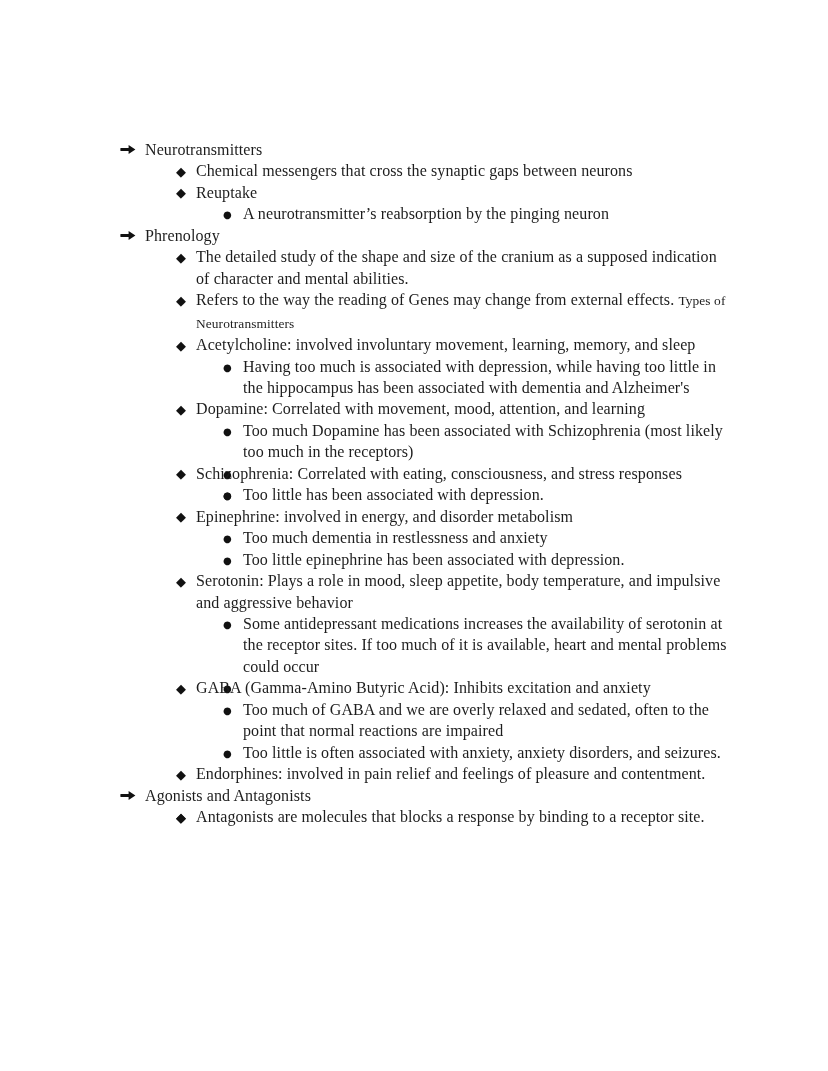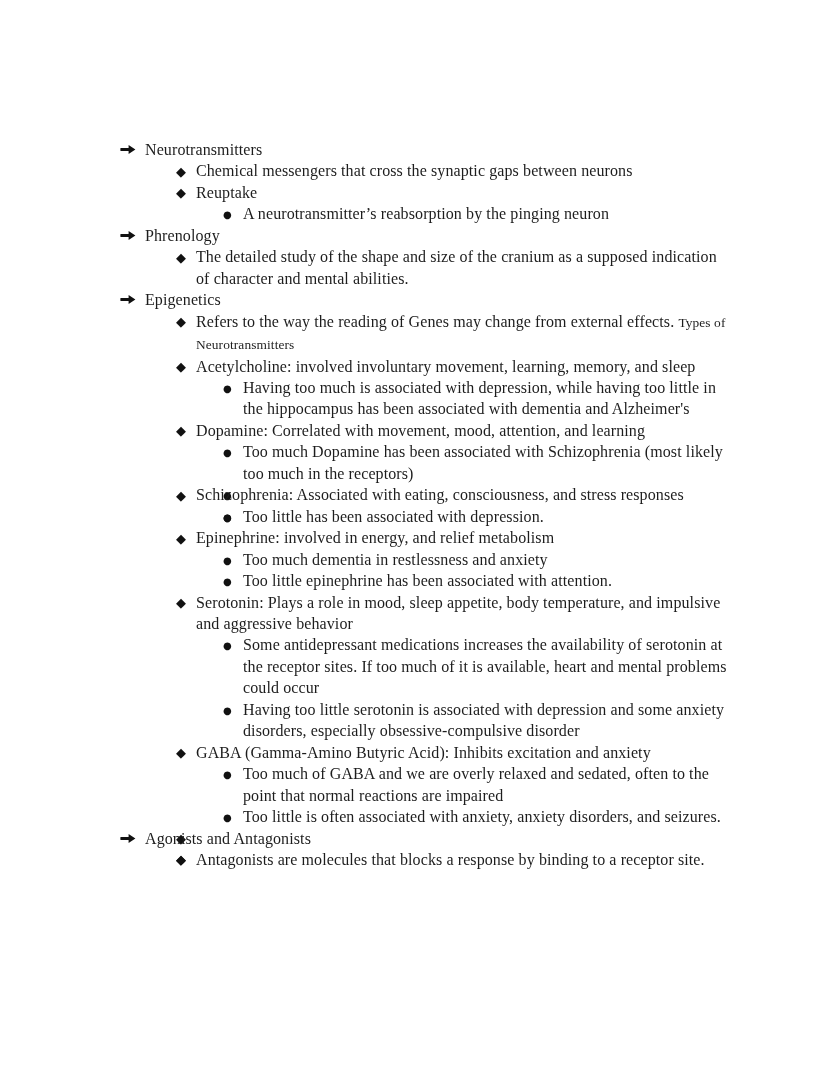"Epigenetics" div.row { html: <div><span><svg> <path></path> </svg></span><span><span>Epigenetics</span></span></div> -> none }
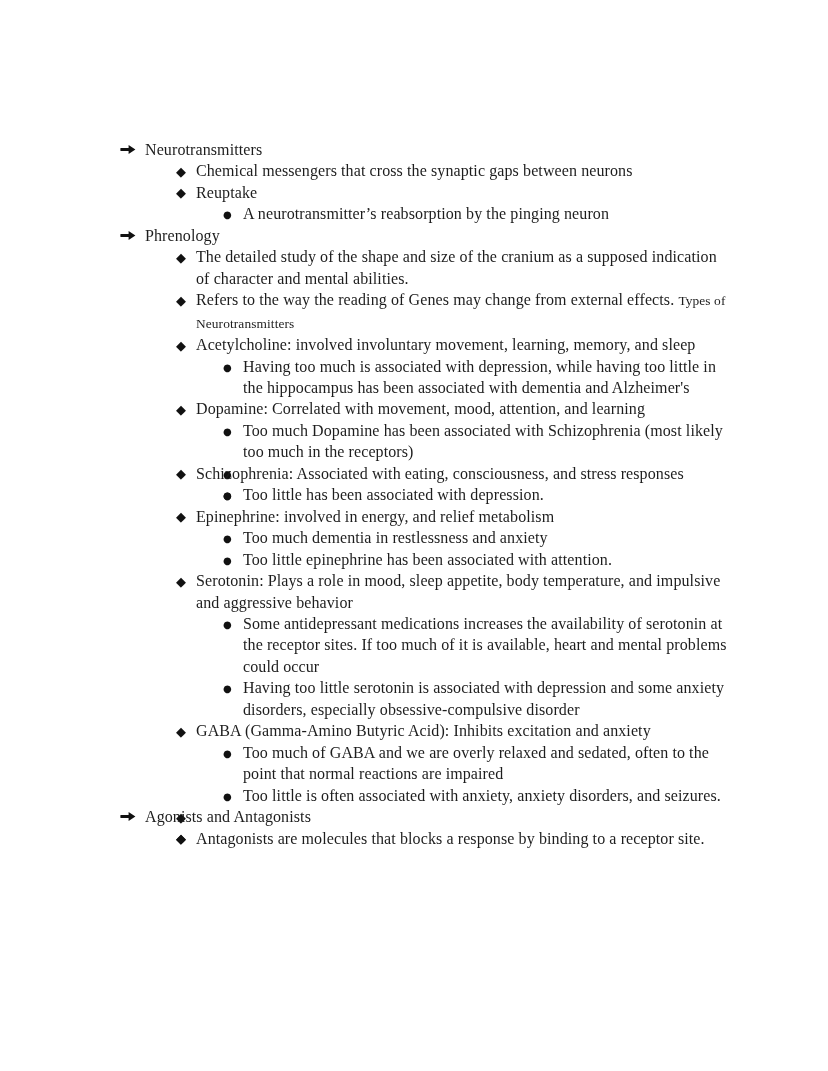": Associated with eating, consciousness," span { text: Associated -> Correlated }
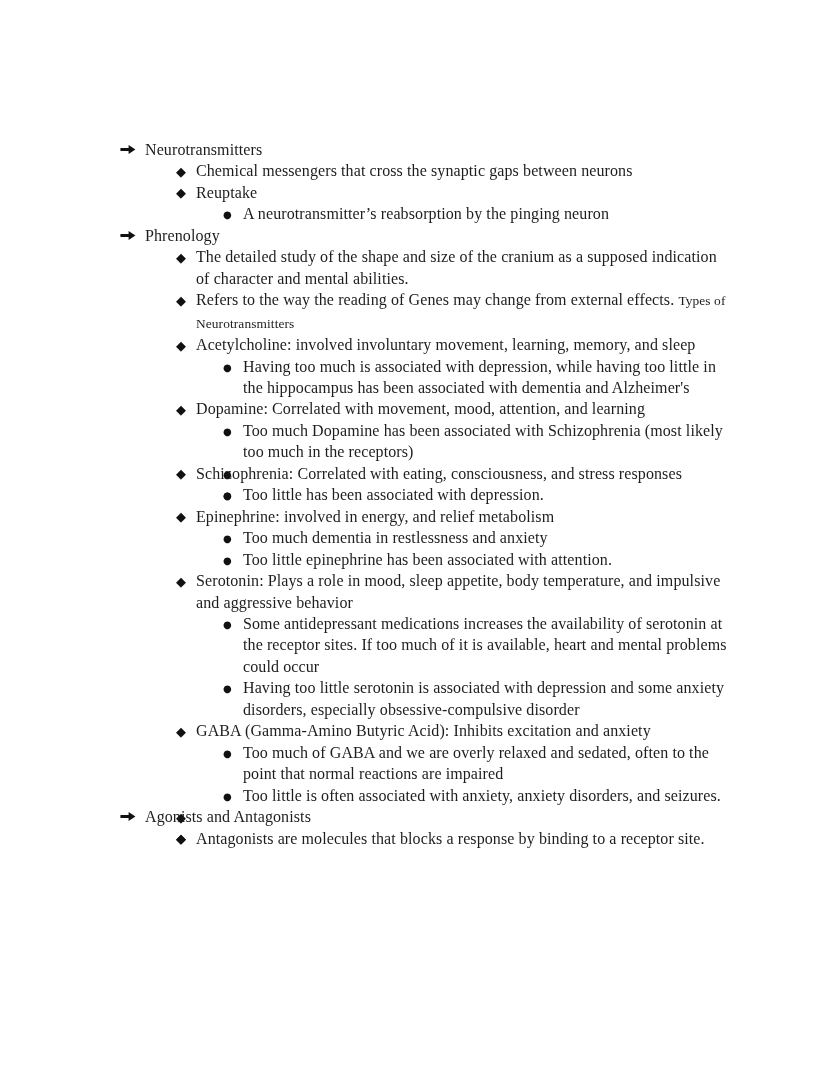"e: involved in energy, and" span { text: relief -> disorder }
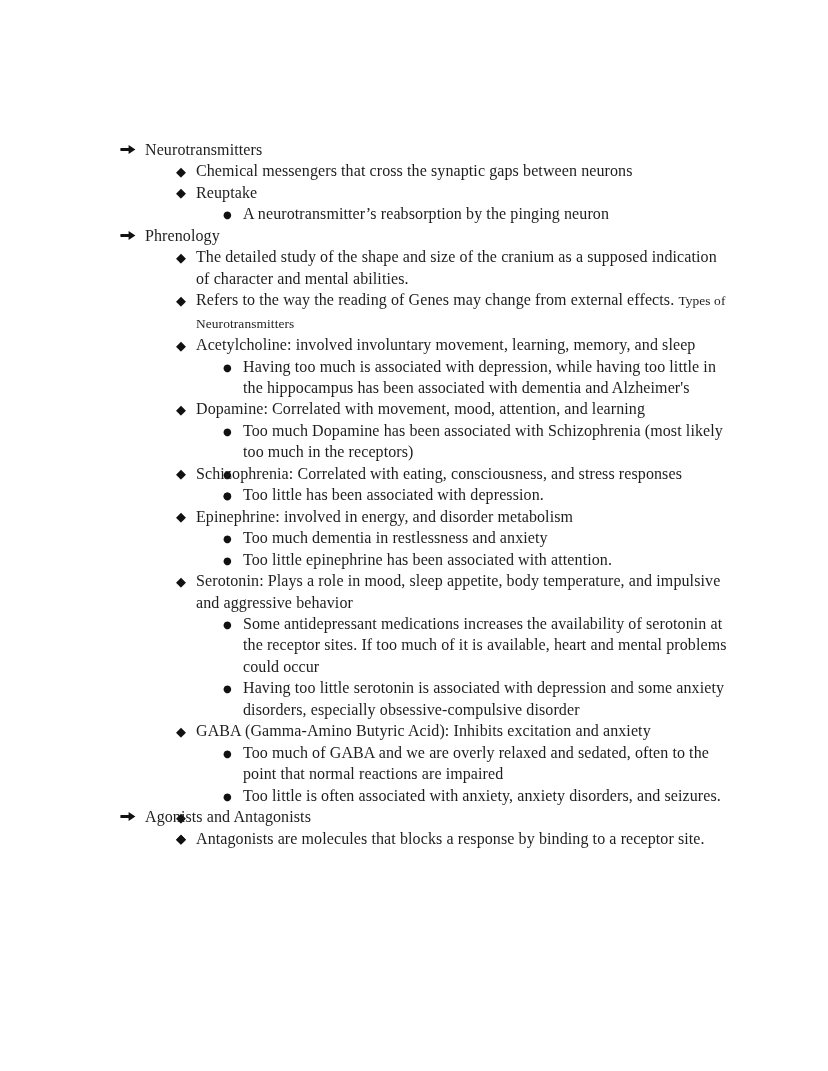"Too little epinephrine has been" span { text: attention -> depression }
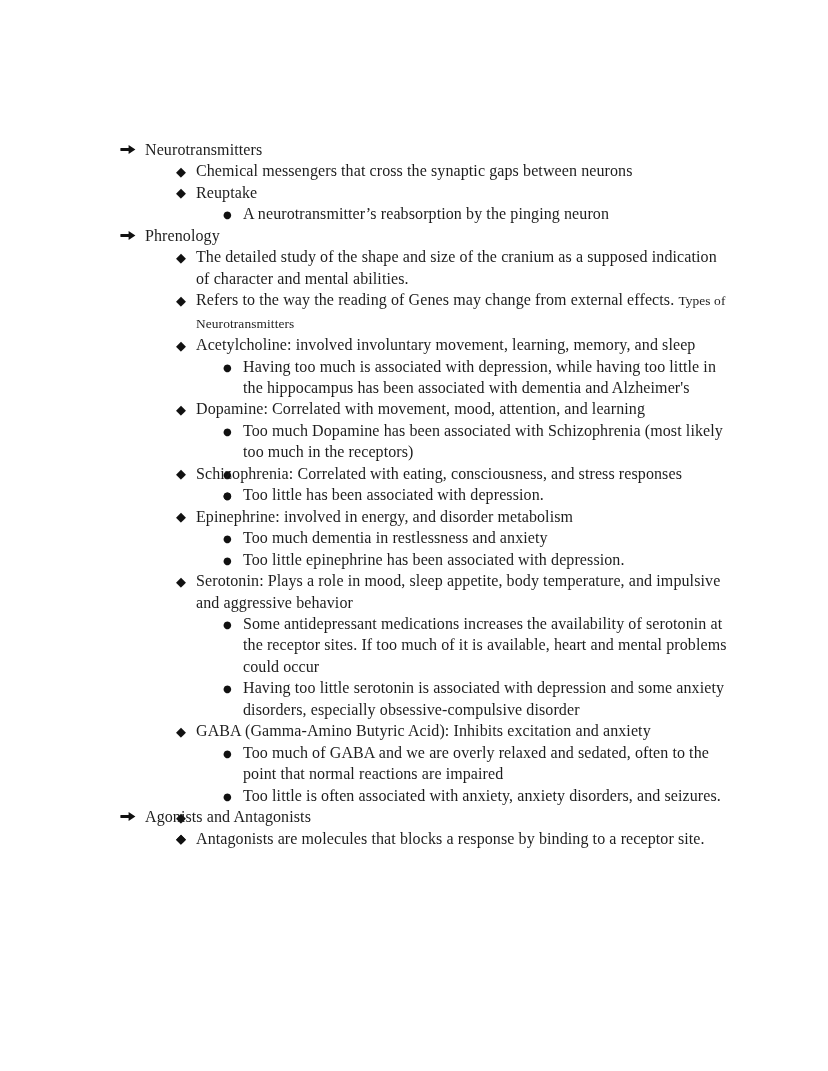"Having too little serotonin is" span { html: <span><span>Having too little serotonin is associated with depression and some anxiety disorders, especially obsessive-compulsive disorder</span></span> -> none }
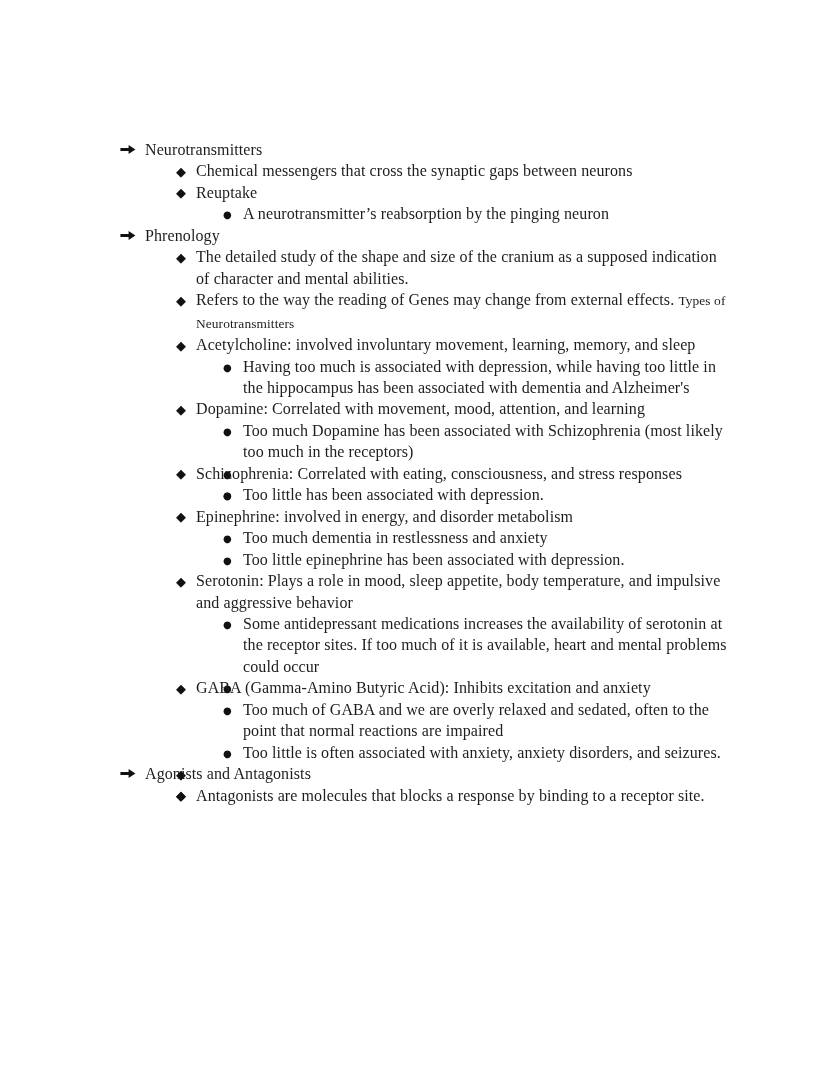"Endorphines: involved in pain relief" span { html: none -> <span><span>Endorphines</span><span>: involved in pain relief and feelings of pleasure and contentment.</span></span> }
